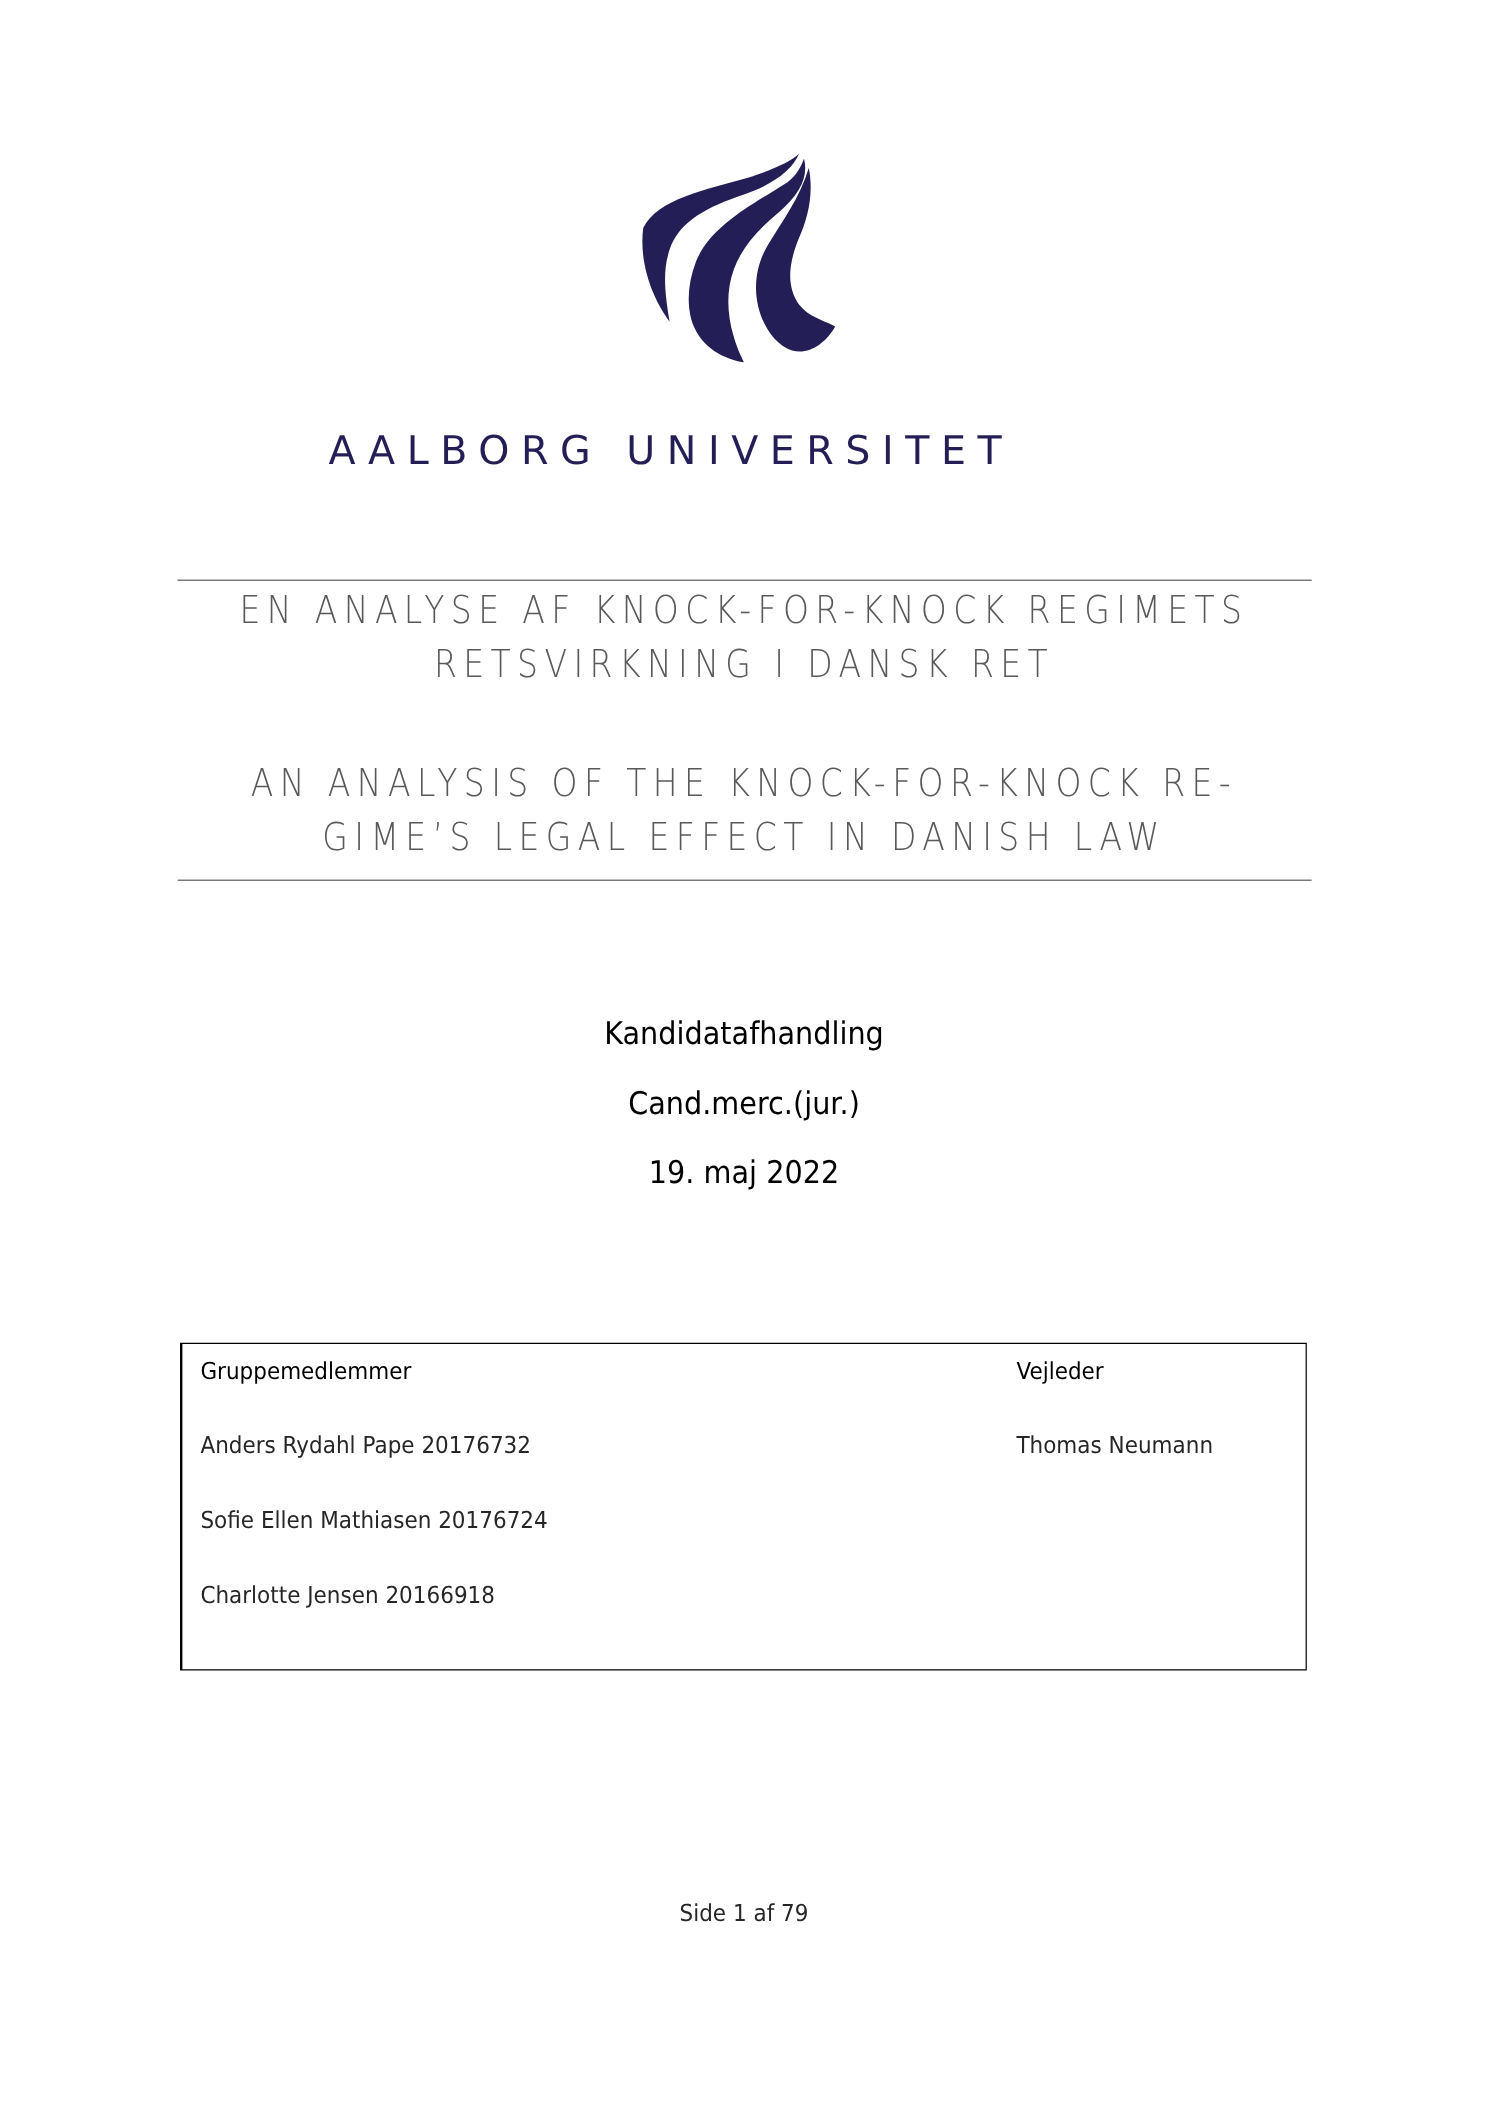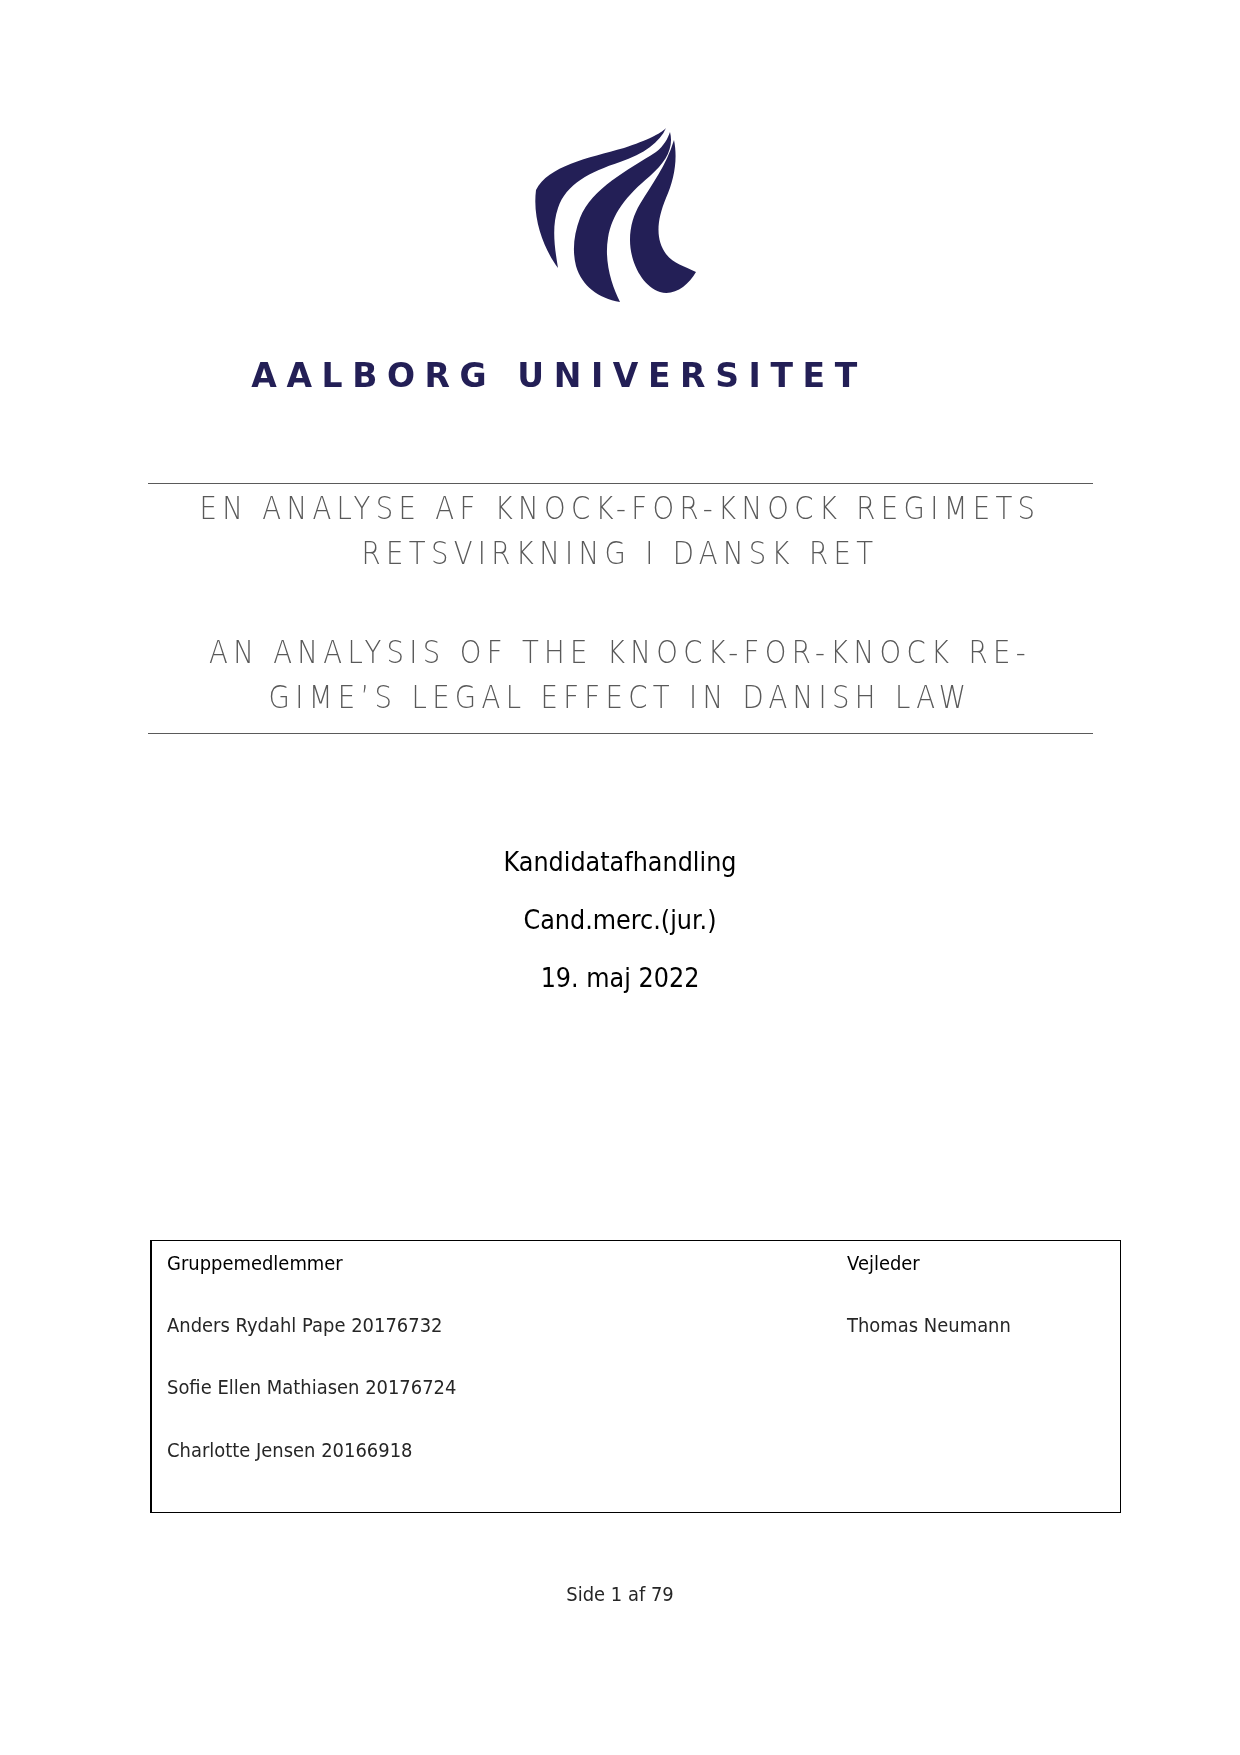"AALBORG UNIVERSITET" .uni-name { font-weight: bold -> normal }
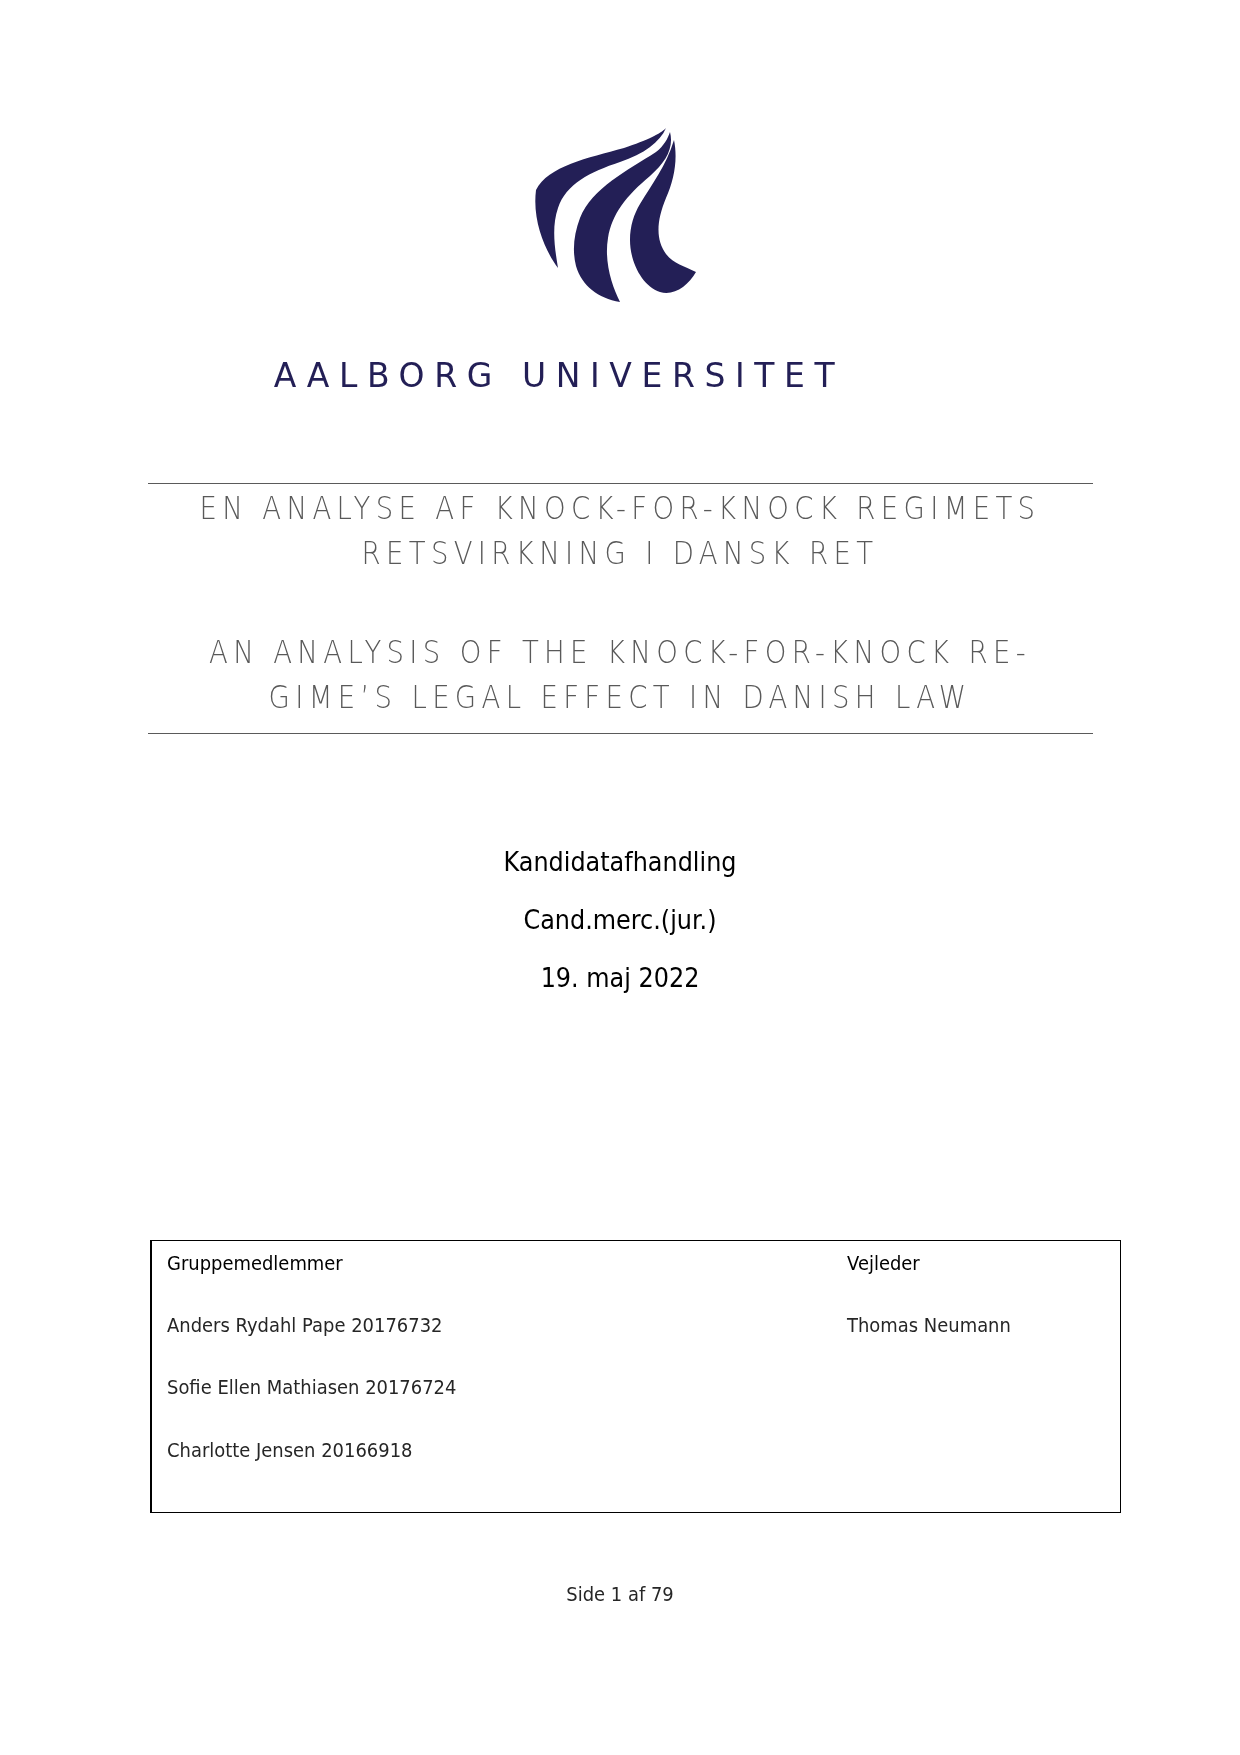"Gruppemedlemmer" .info-box { padding-left: 32px -> none; top: 1240px -> 1119px }
